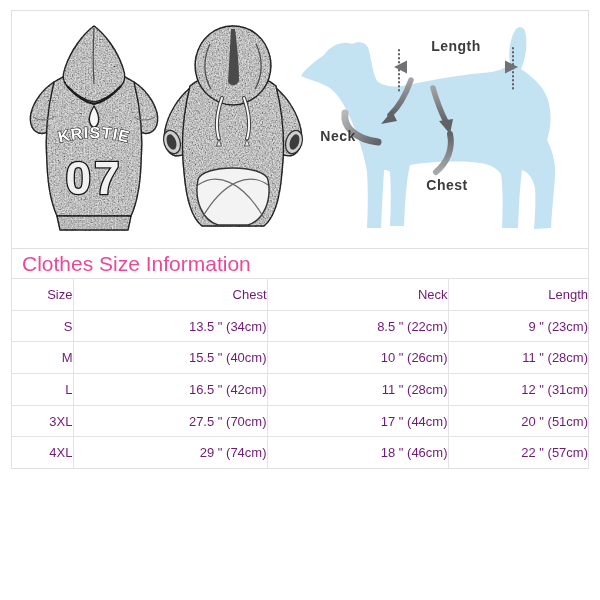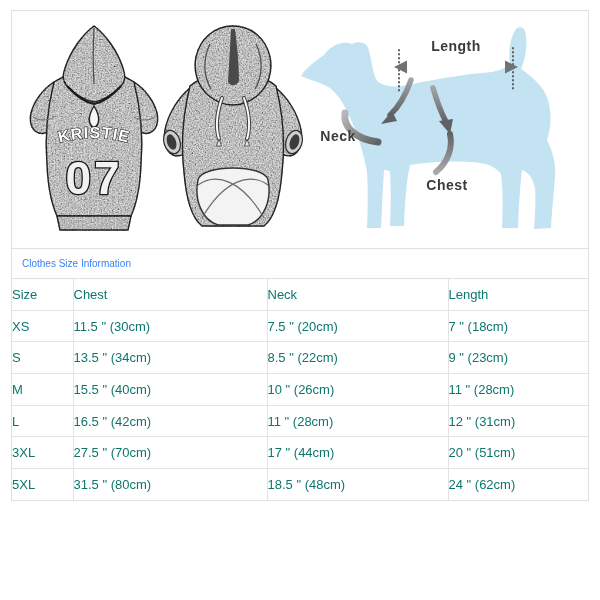"Clothes Size Information" .title-bar { color: #3b82f6 -> #ec4899; font-size: 10px -> 21px }
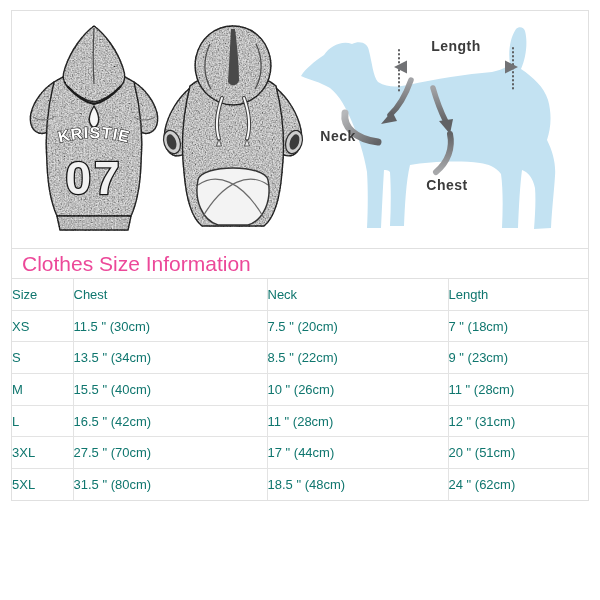"Size" th,td { color: #0f766e -> #701a75; text-align: left -> right }
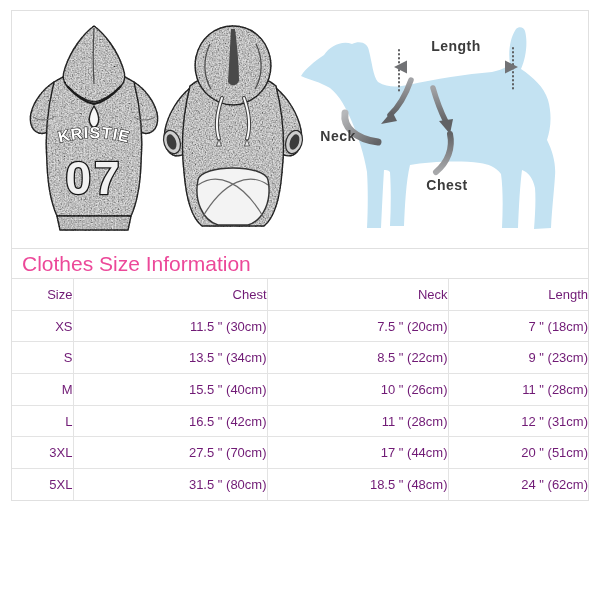"XS" tr { html: <tr> <td>XS</td> <td>11.5 " (30cm)</td> <td>7.5 " (20cm)</td> <td>7 " (18cm)</td> </tr> -> none }
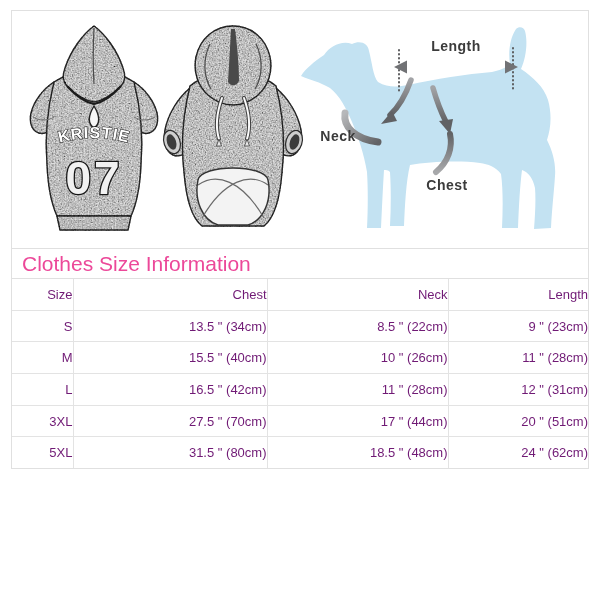"4XL" tr { html: none -> <tr> <td>4XL</td> <td>29 " (74cm)</td> <td>18 " (46cm)</td> <td>22 " (57cm)</td> </tr> }
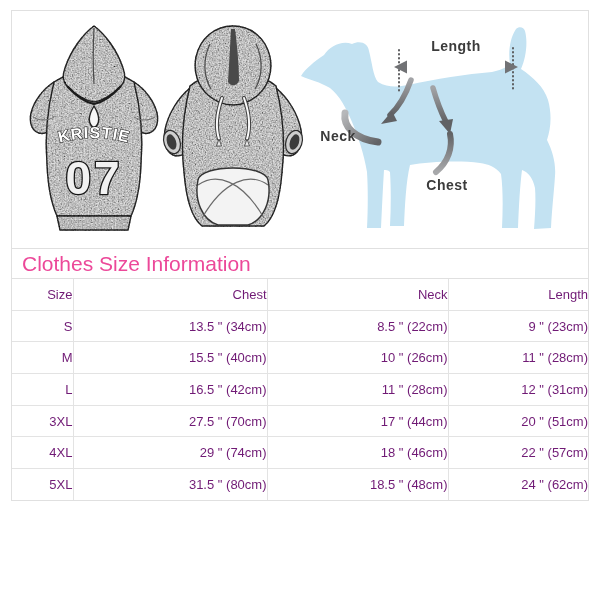"5XL" tr { html: <tr> <td>5XL</td> <td>31.5 " (80cm)</td> <td>18.5 " (48cm)</td> <td>24 " (62cm)</td> </tr> -> none }
